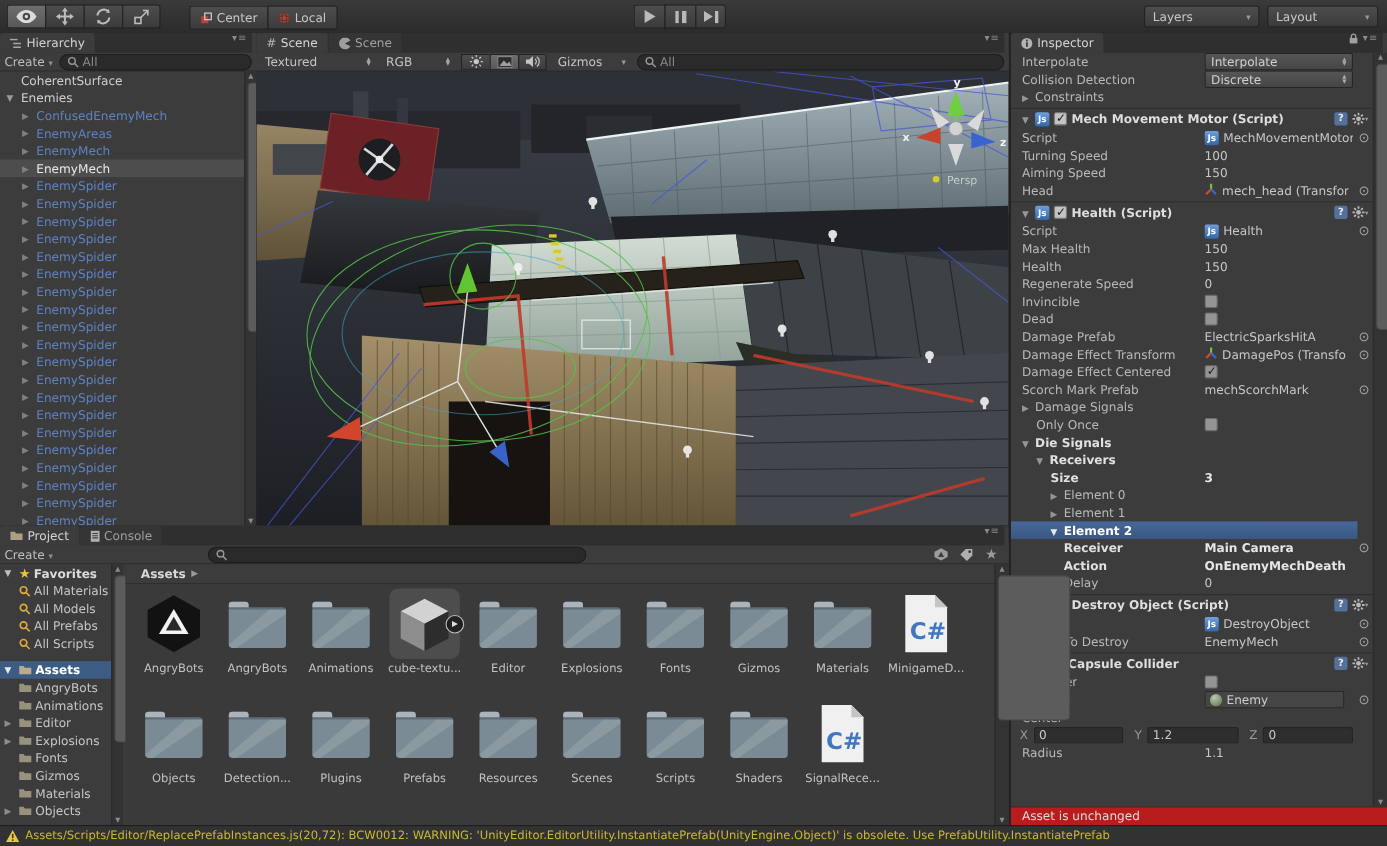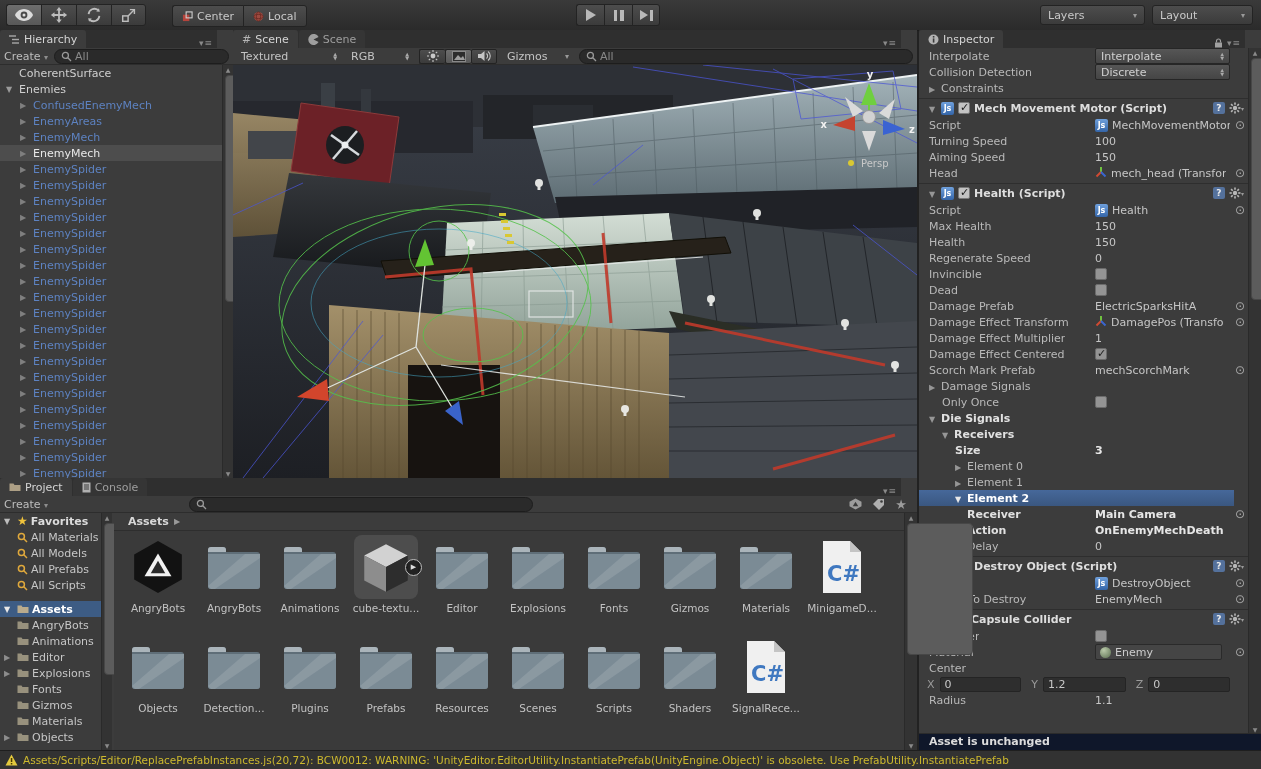"Hierarchy" .tabbar { align-items: flex-end -> flex-start; right: 16px -> 4px }
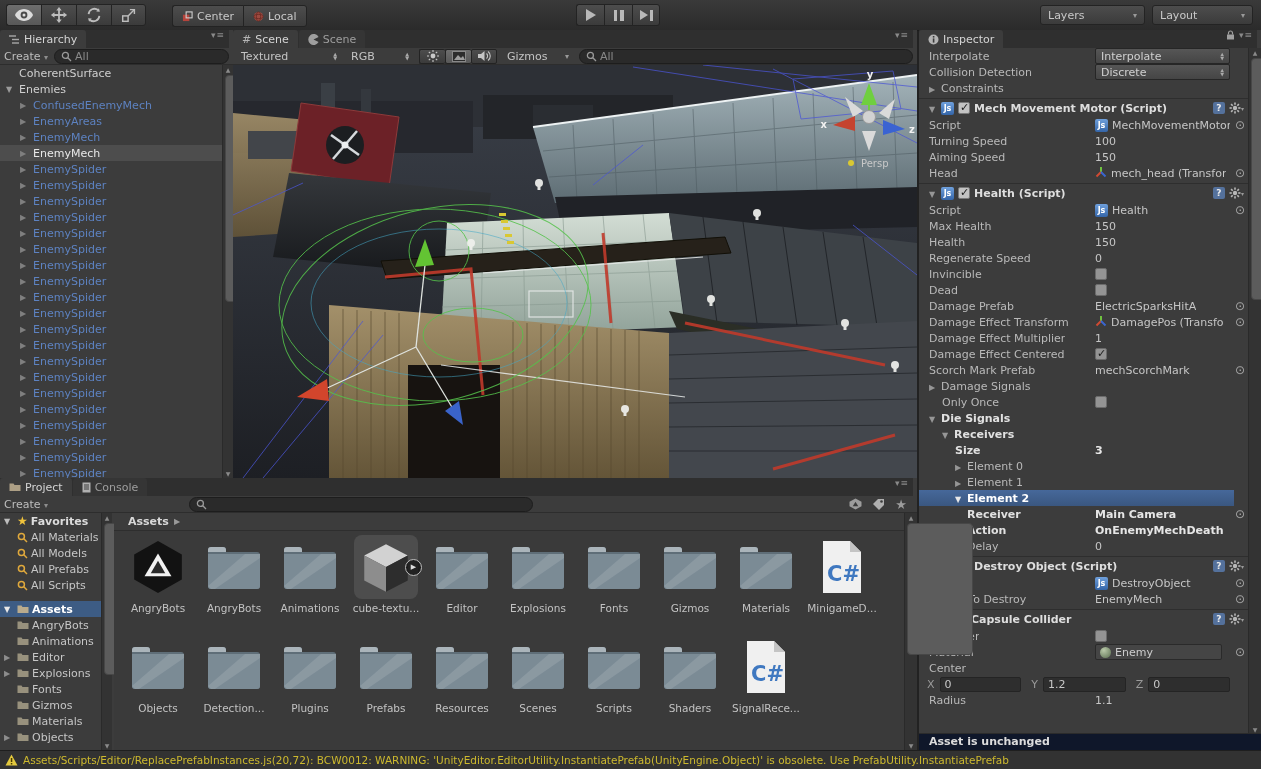"Damage Effect Multiplier" div.irow { html: <div> <span>Damage Effect Multiplier</span> <span> <span>1</span> </span> </div> -> none }
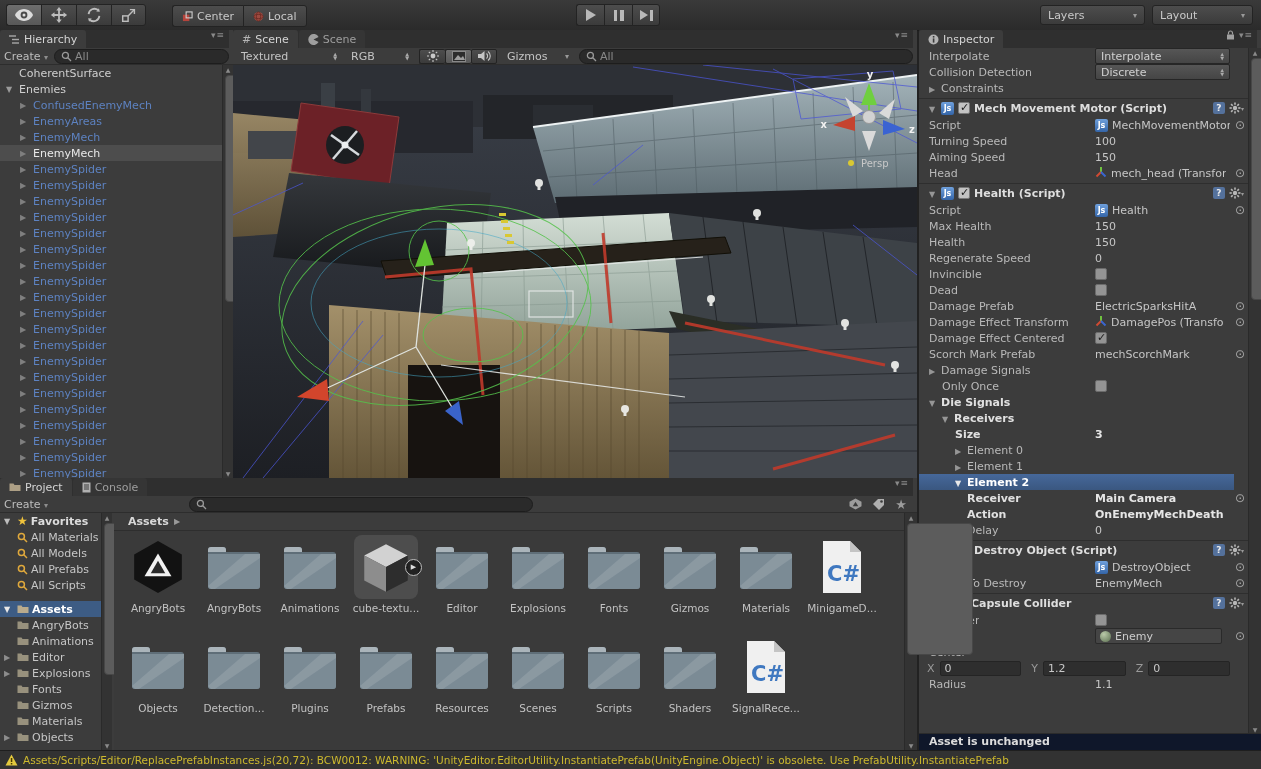"Asset is unchanged" #insp-footer { background: #0f172a -> #b91c1c; font-weight: bold -> normal }
